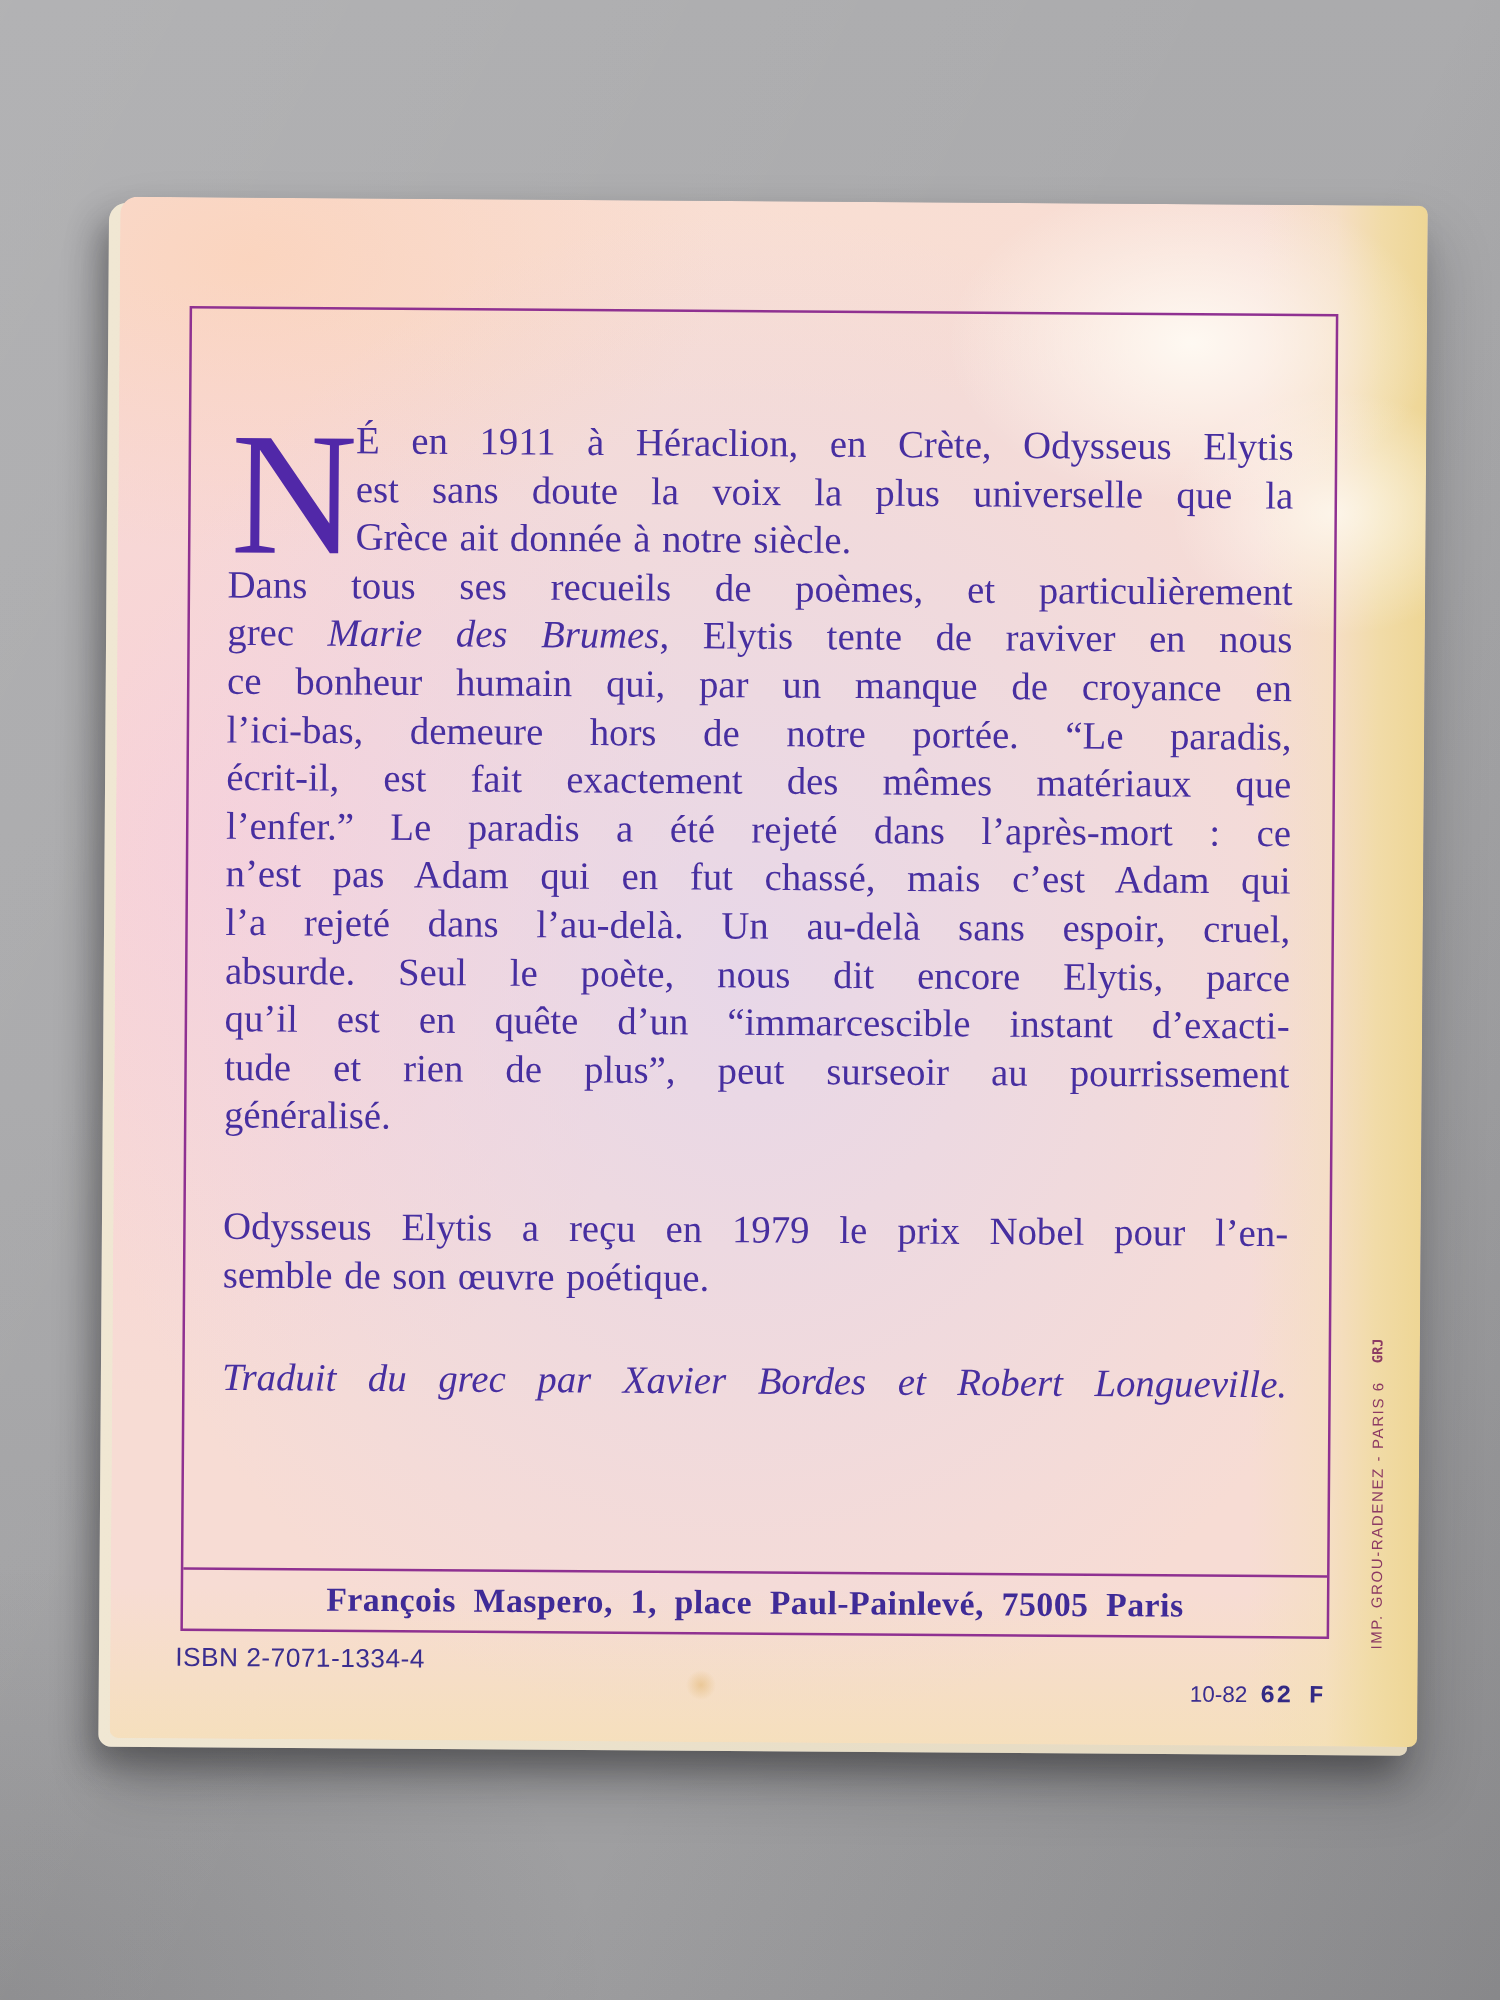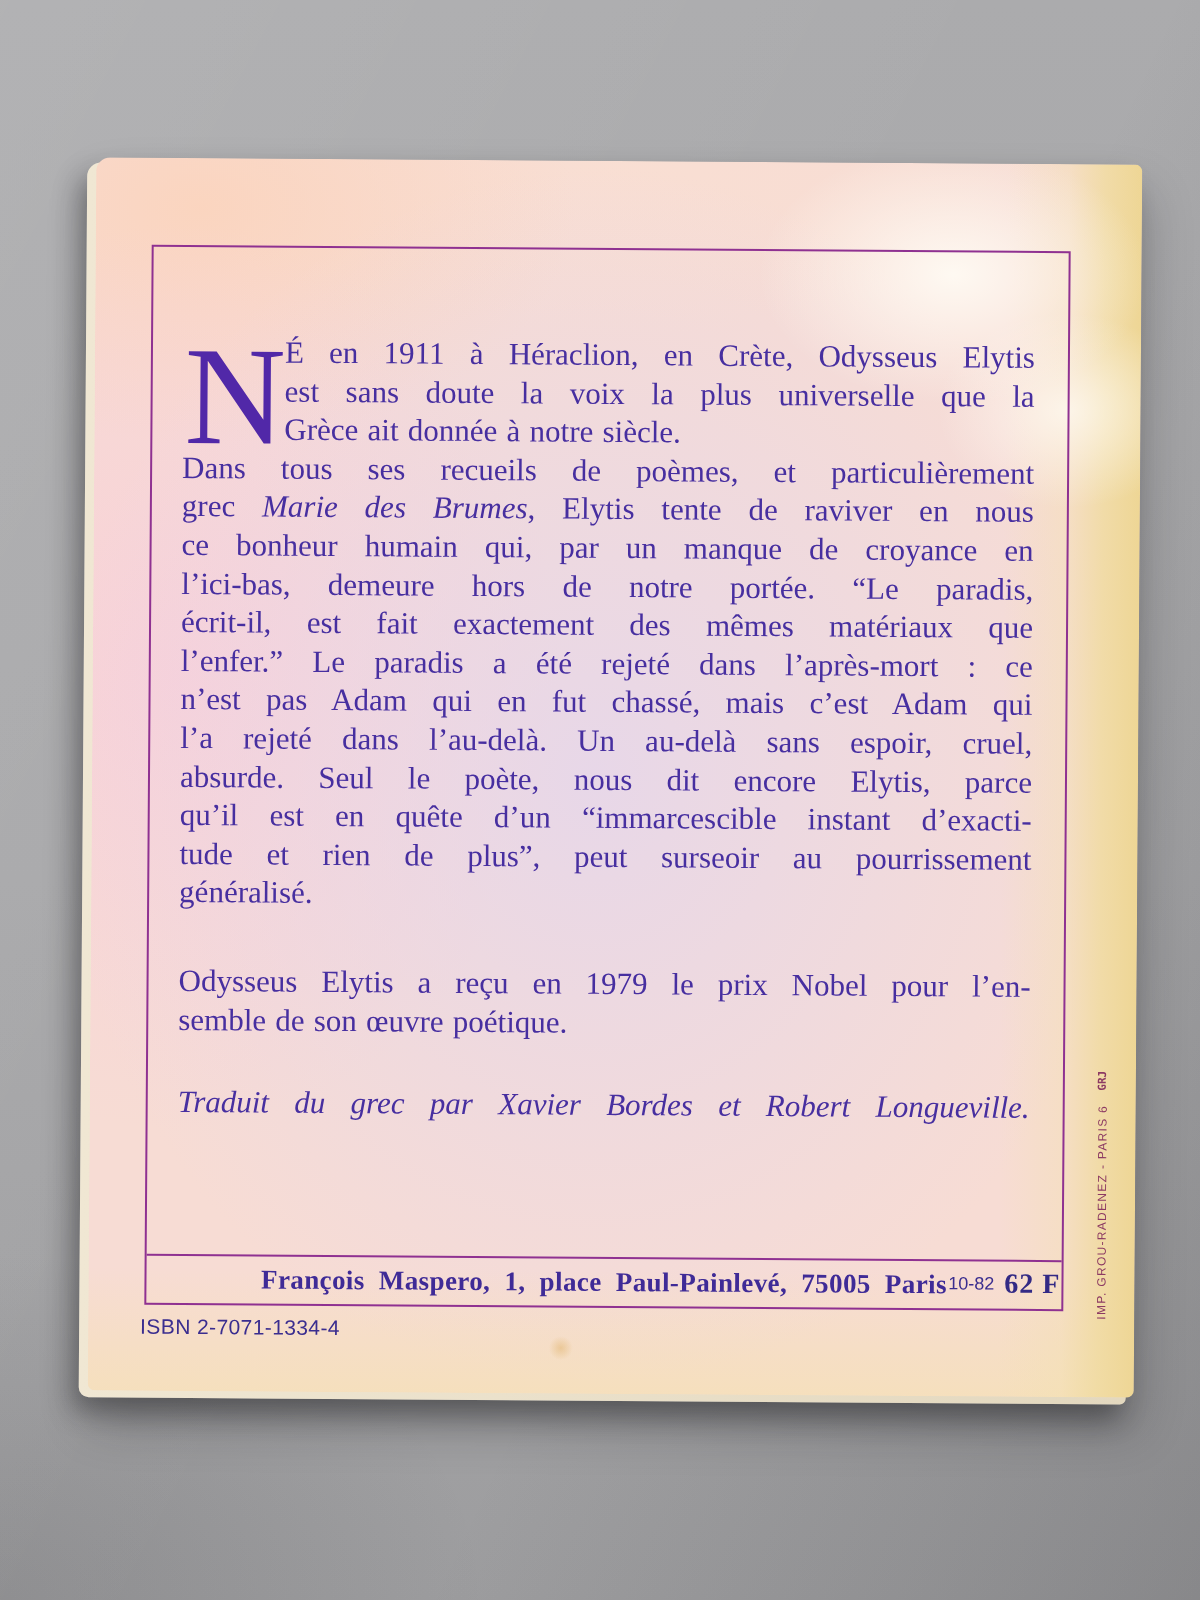"10-82" .price-row { align-items: center -> flex-start; top: 1104px -> 1182px }
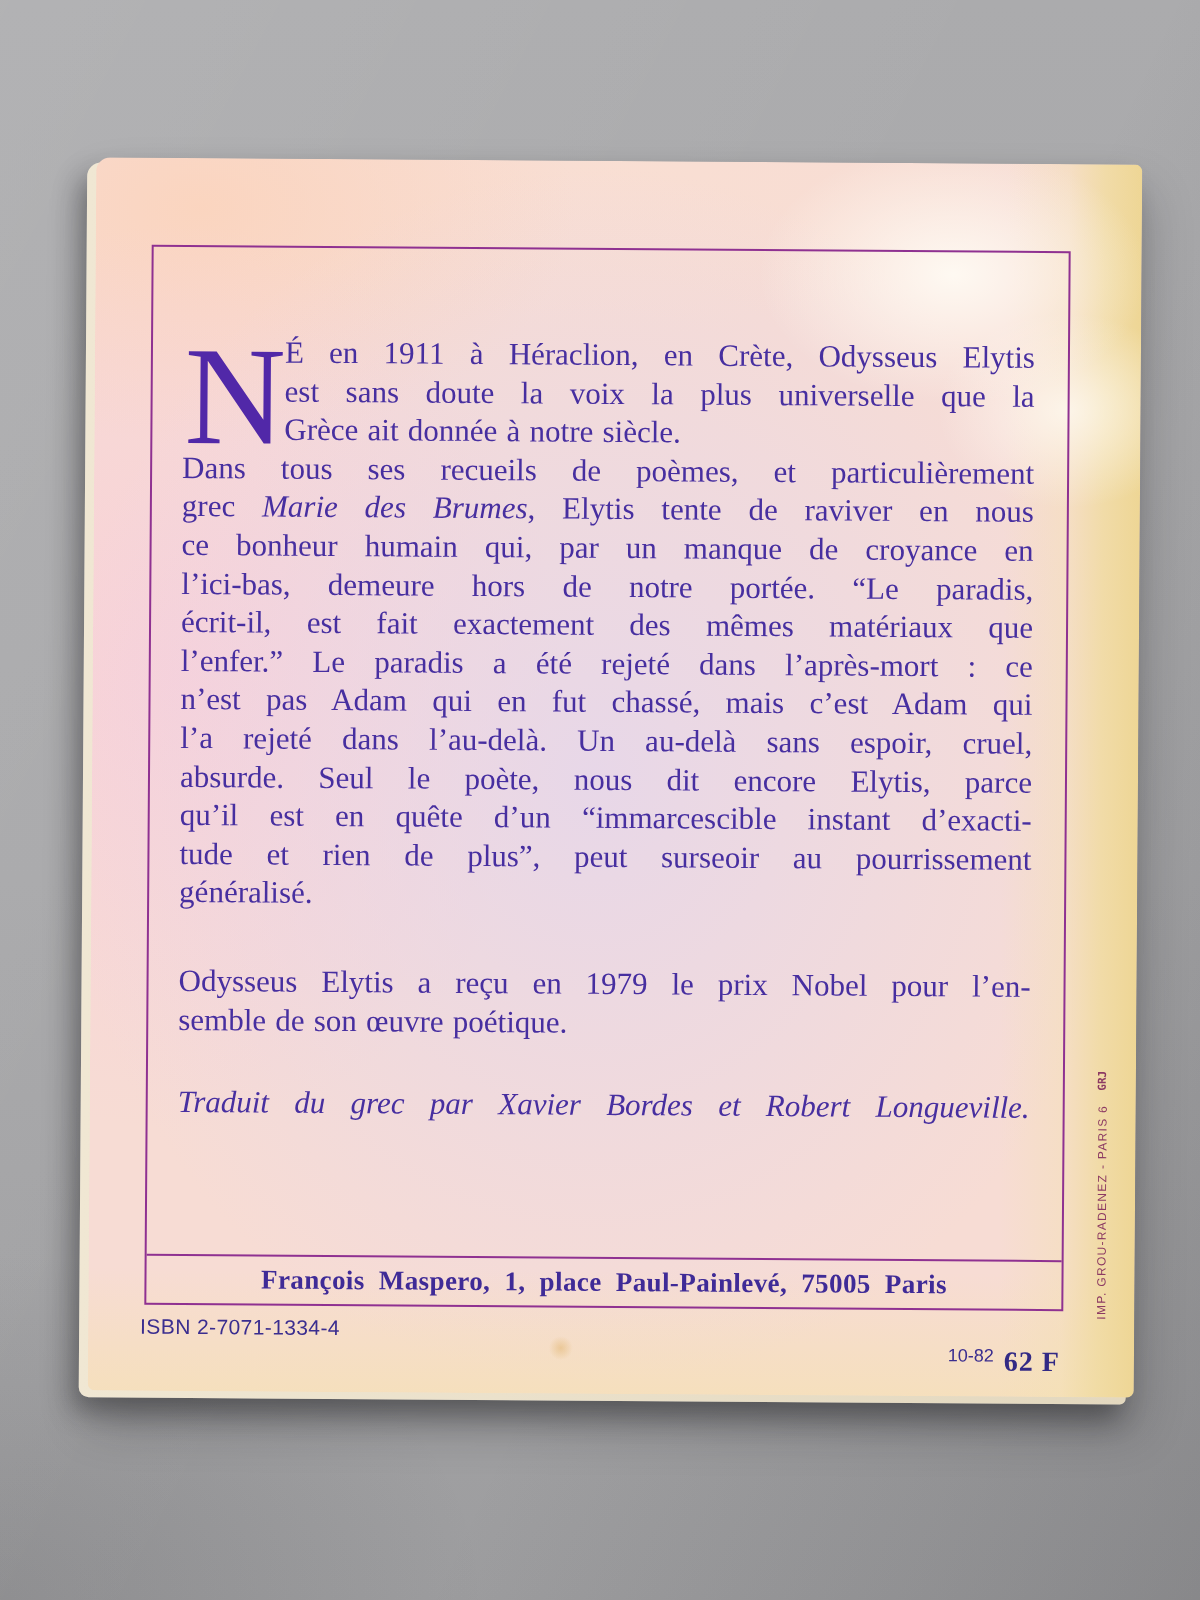"62 F" .price { font-family: none -> Liberation Mono, monospace; font-size: 28px -> 20px }
